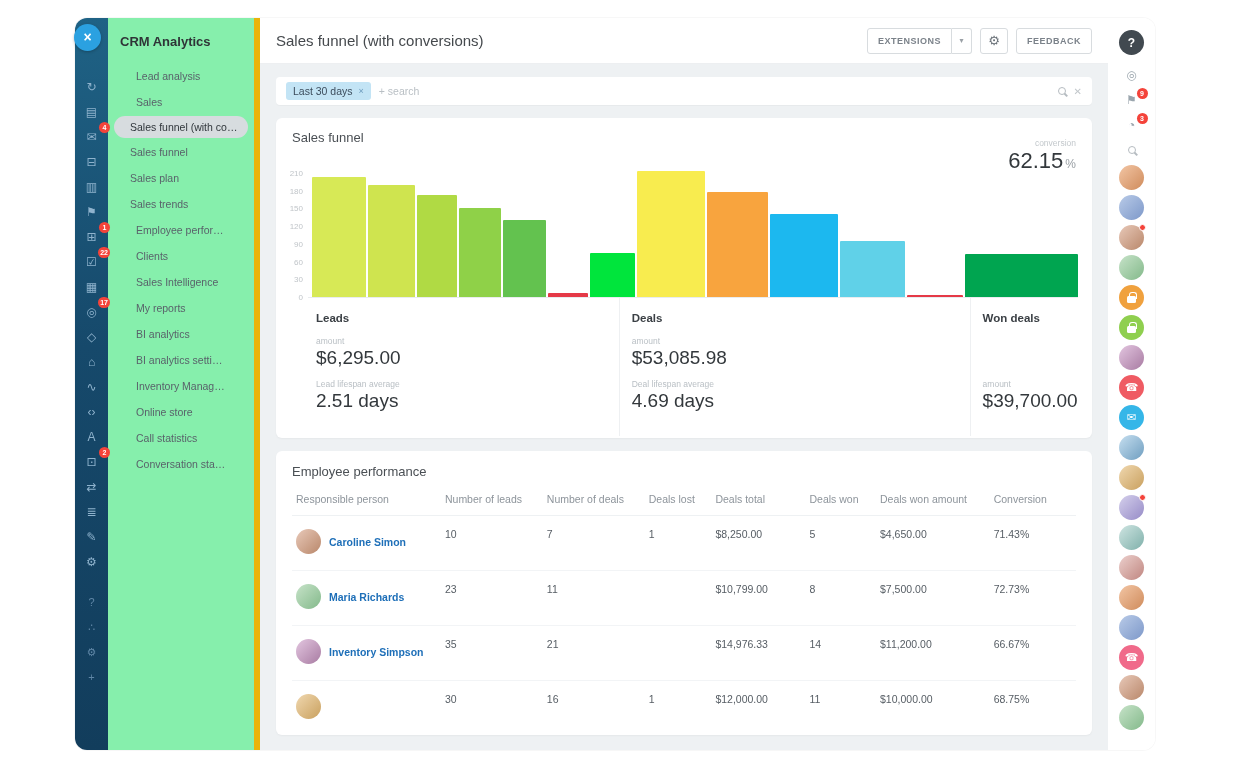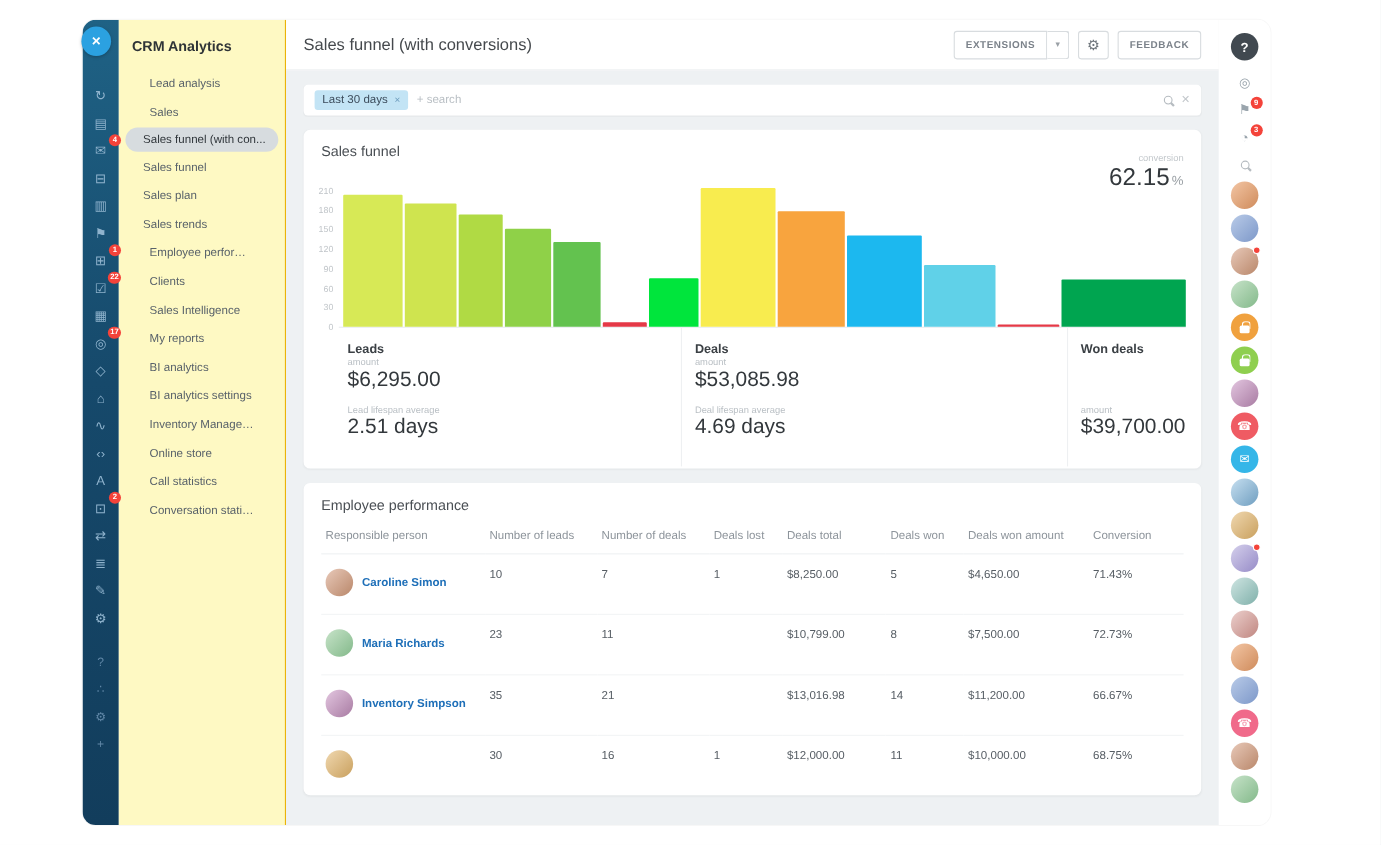"CRM Analytics" .sidebar { background: #fef9c3 -> #86efac; border-right: 1px solid #eab308 -> 6px solid #eab308 }
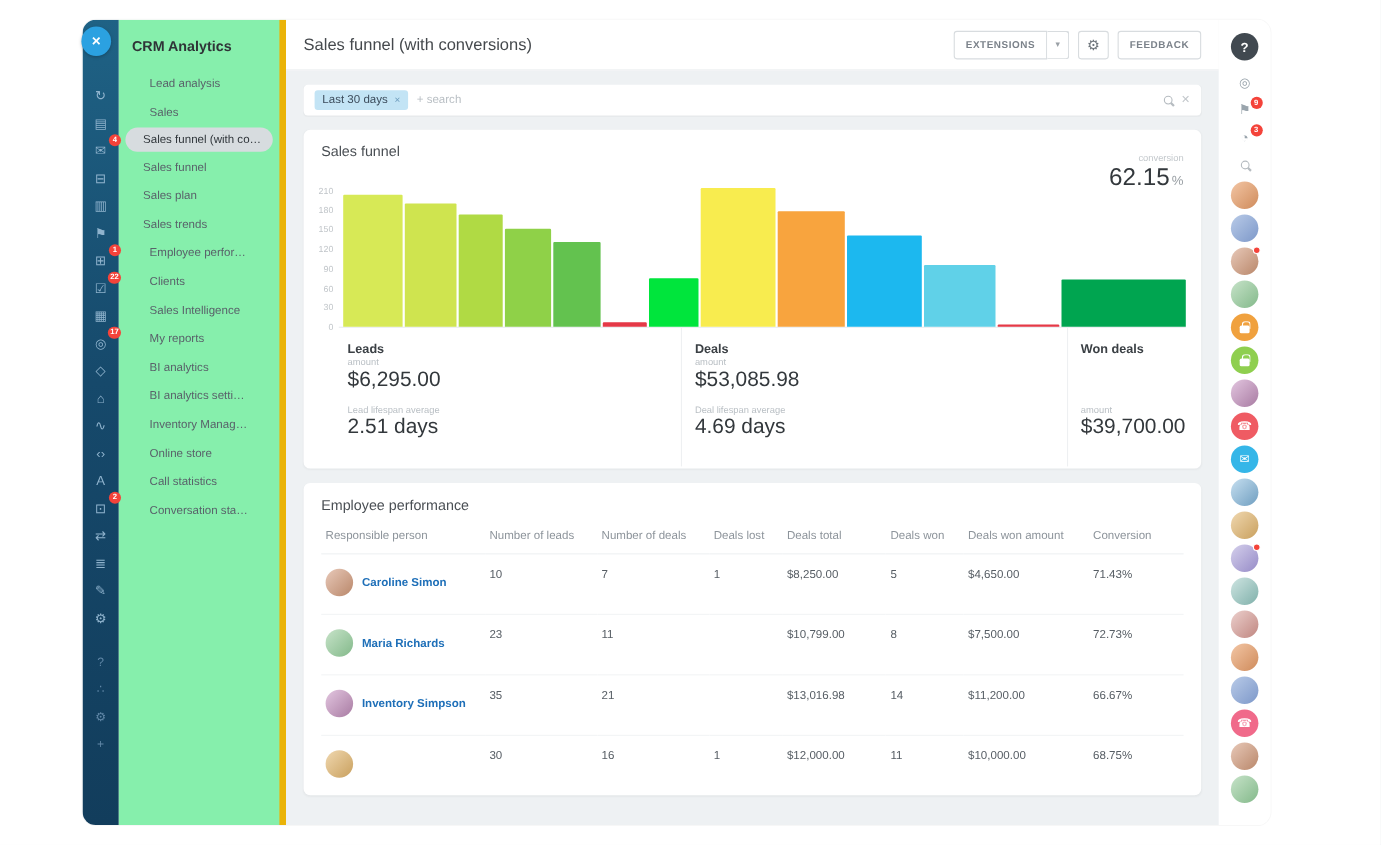"Leads" .stat-title { margin-bottom: 0 -> 12px }
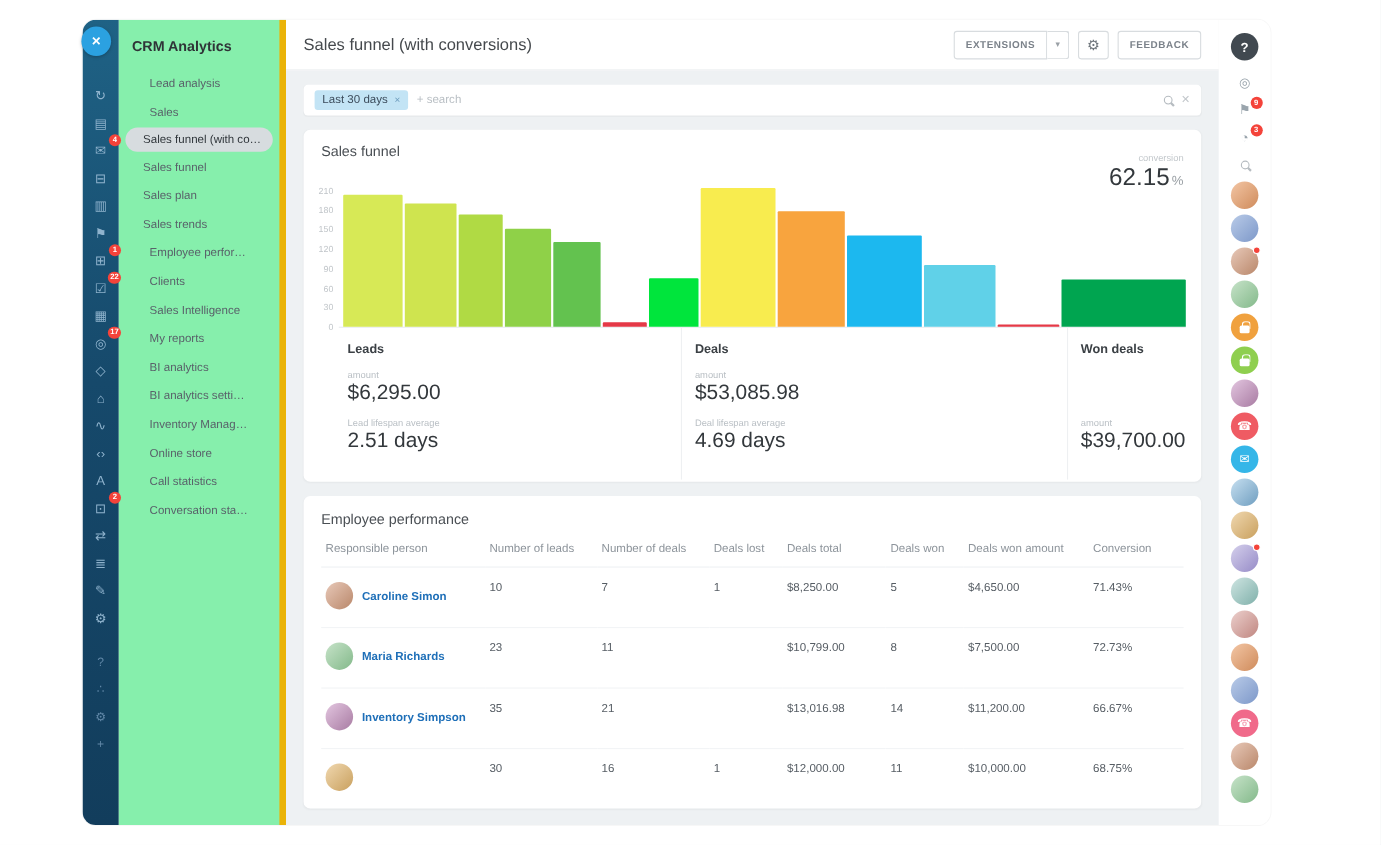"$13,016.98" td { text: $13,016.98 -> $14,976.33 }
